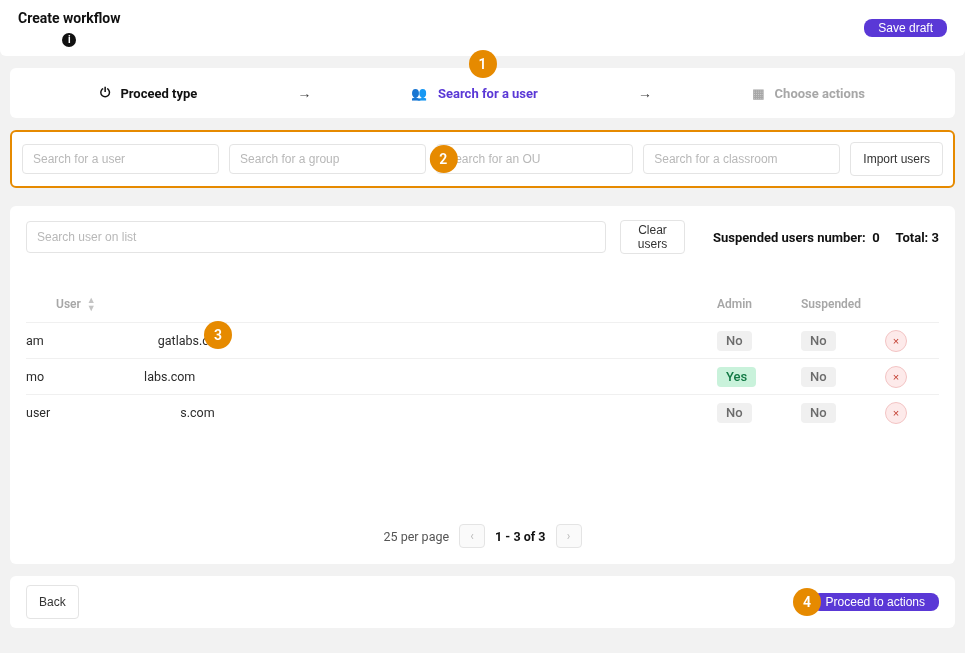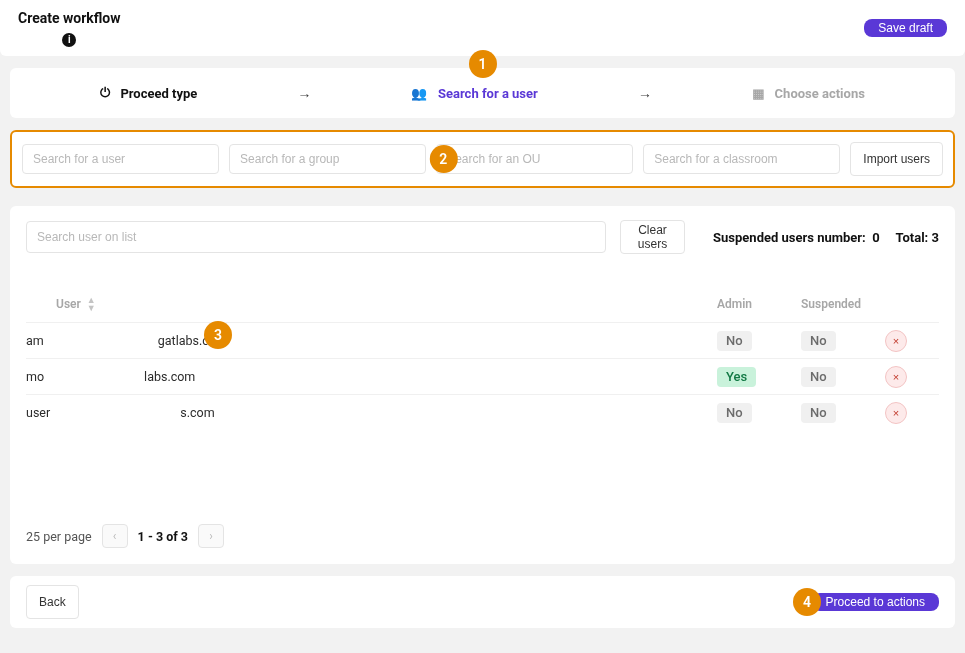"25 per page" .pagination { justify-content: flex-start -> center }
